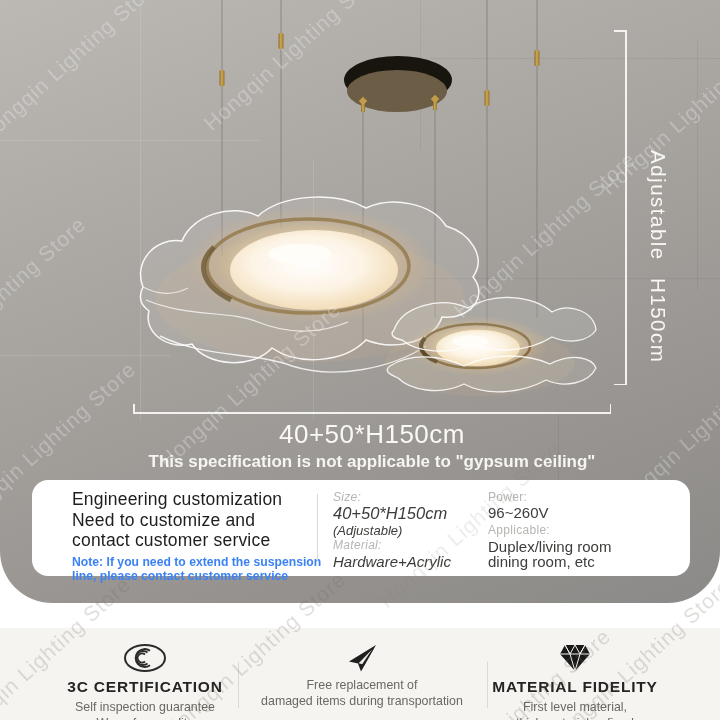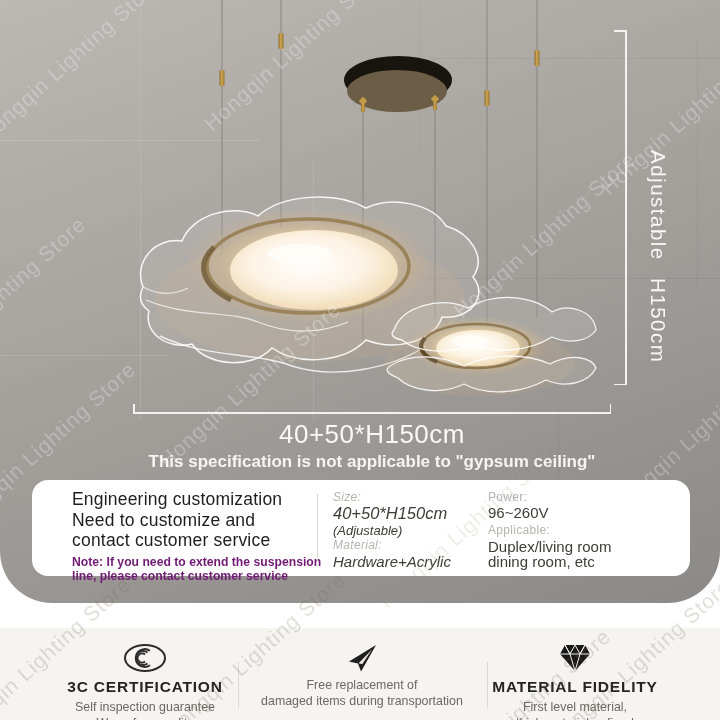"Note: If you need to" #card-note { color: #701a75 -> #3b82f6 }
